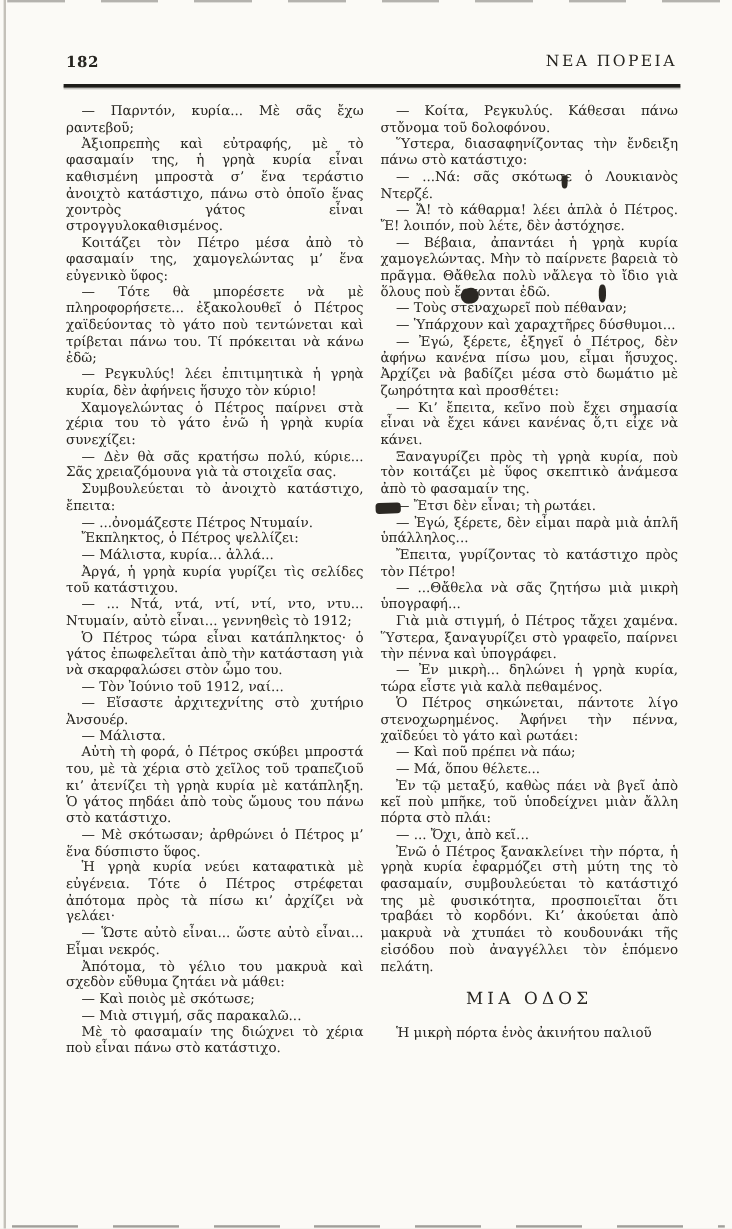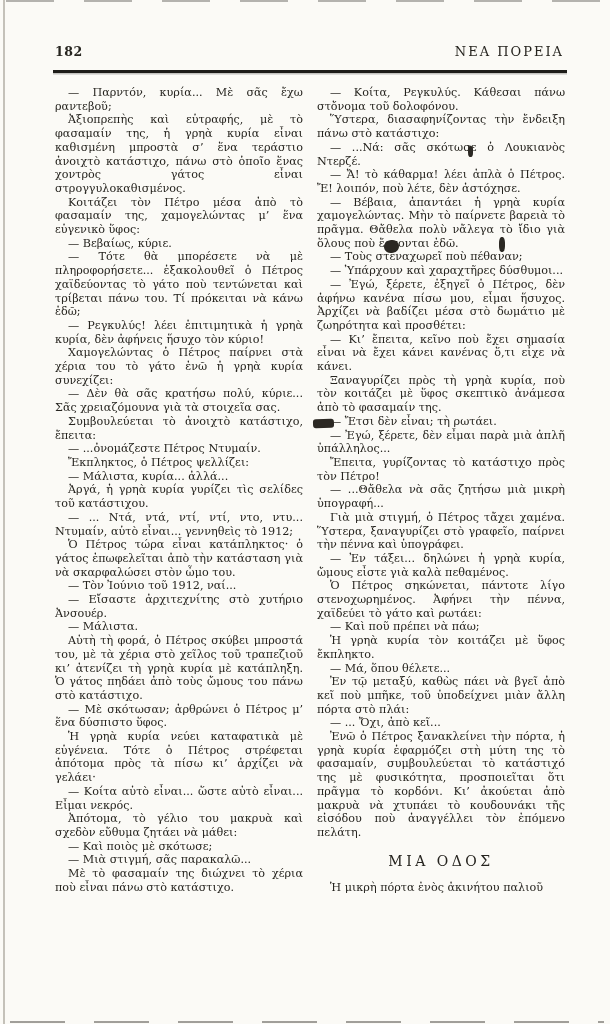"— Βεβαίως, κύριε." p.para { html: <p>— Βεβαίως, κύριε.</p> -> none }
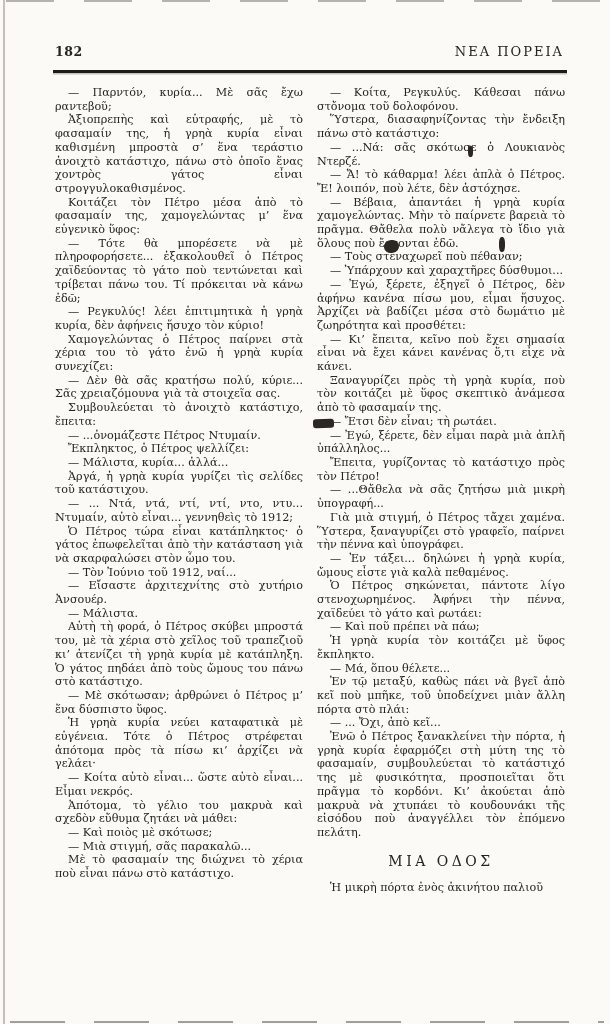"— Ἐν τάξει... δηλώνει ἡ" p.para { text: τάξει... δηλώνει ἡ γρηὰ κυρία, ὤμους -> μικρὴ... δηλώνει ἡ γρηὰ κυρία, τώρα }
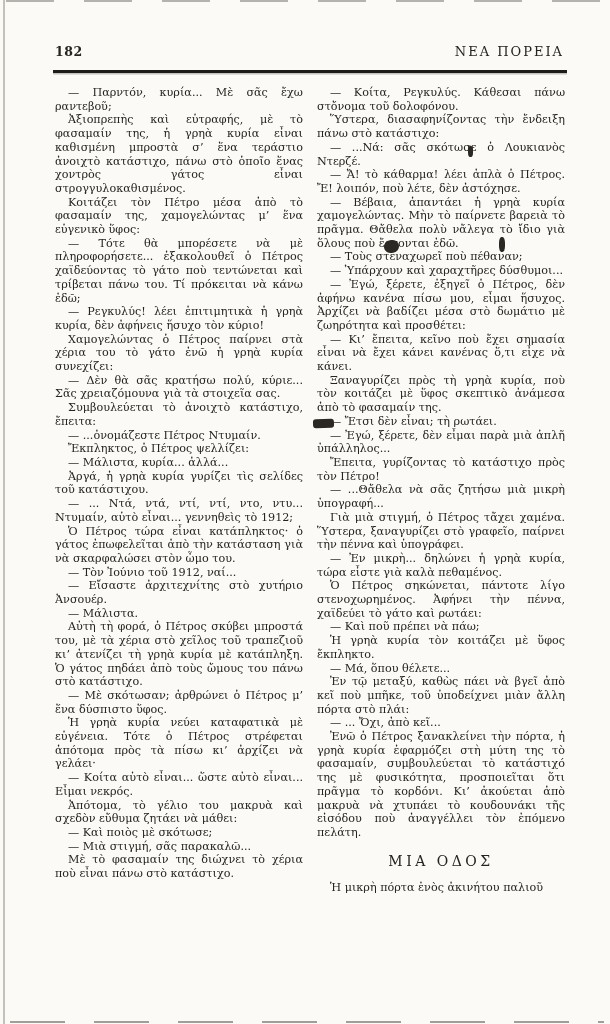"Ἡ γρηὰ κυρία τὸν κοιτάζει" p.para { html: <p>Ἡ γρηὰ κυρία τὸν κοιτάζει μὲ ὕφος ἔκπληκτο.</p> -> none }
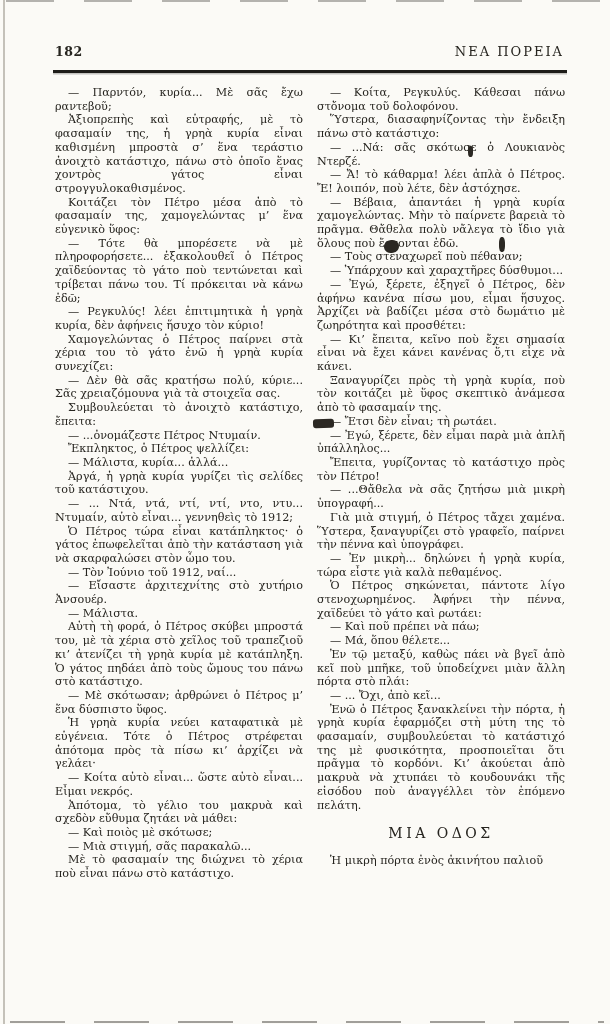"Ἐνῶ ὁ Πέτρος ξανακλείνει τὴν" p.para { text: πρᾶγμα -> τραβάει }
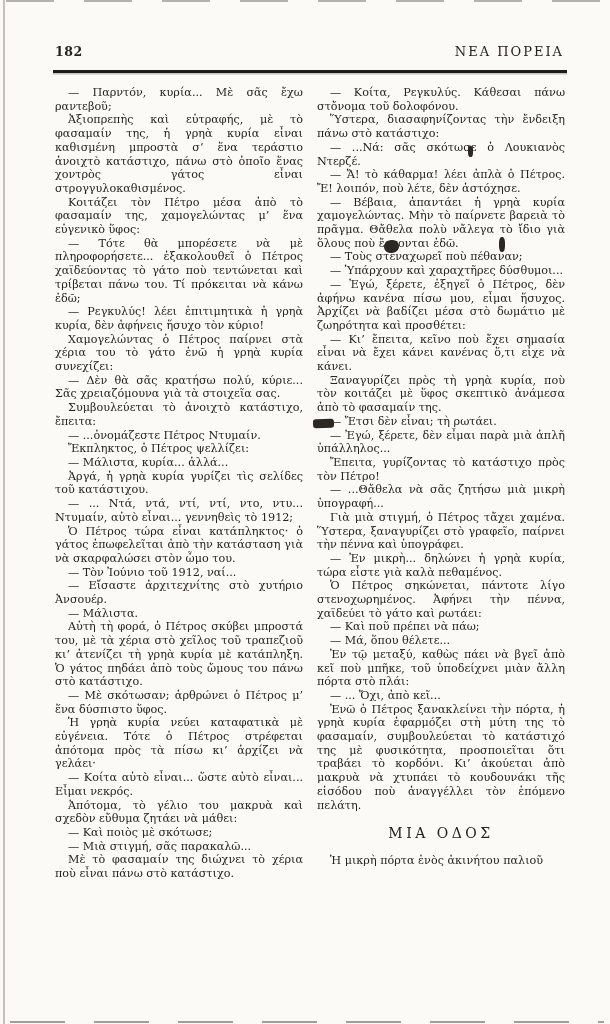"— Κοίτα αὐτὸ εἶναι... ὥστε" p.para { text: Κοίτα -> Ὥστε }
